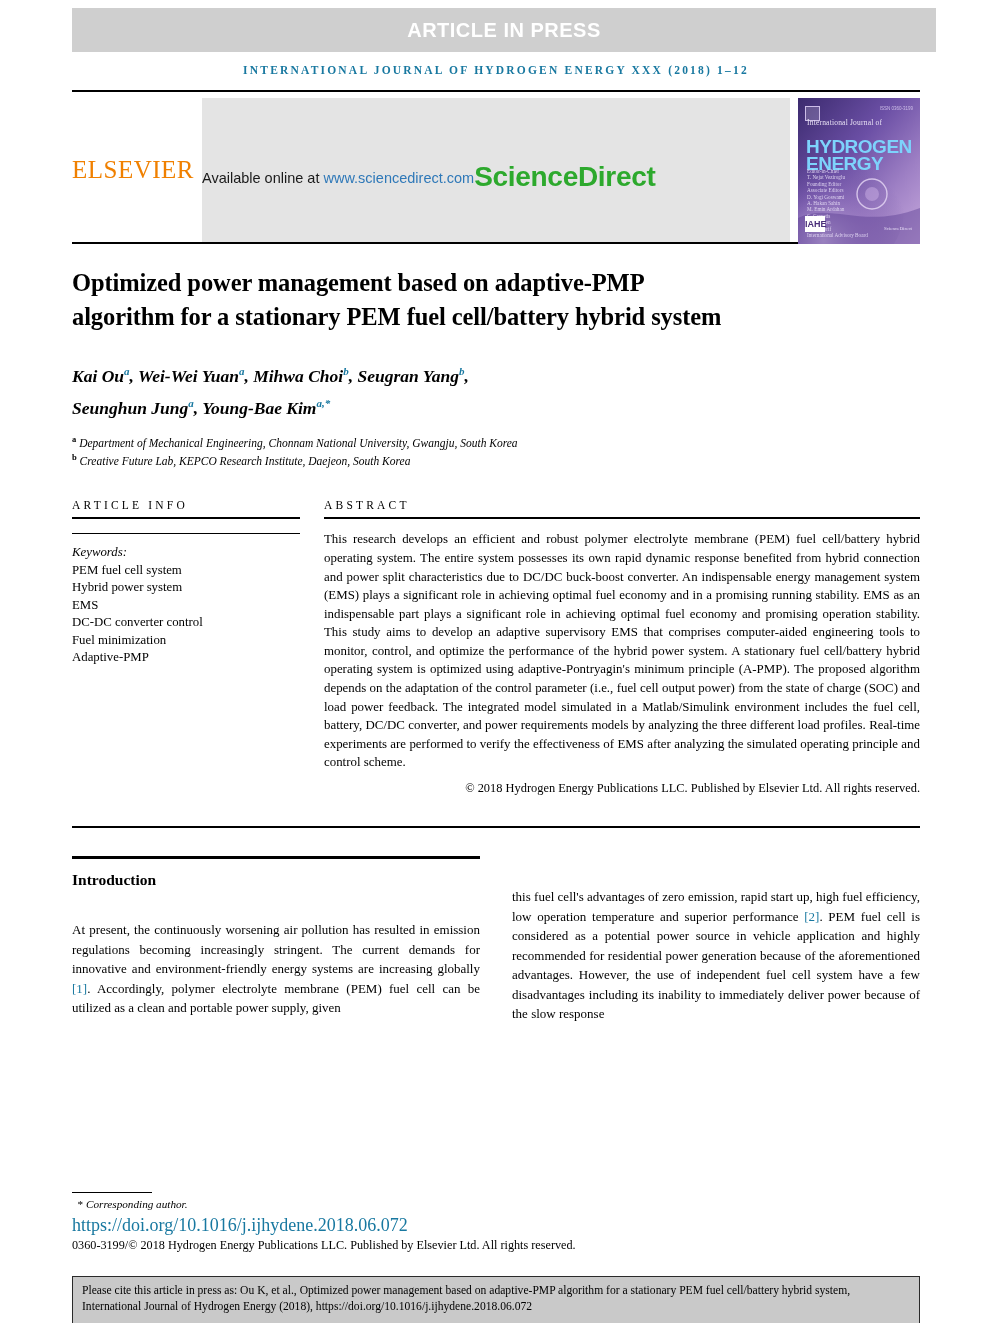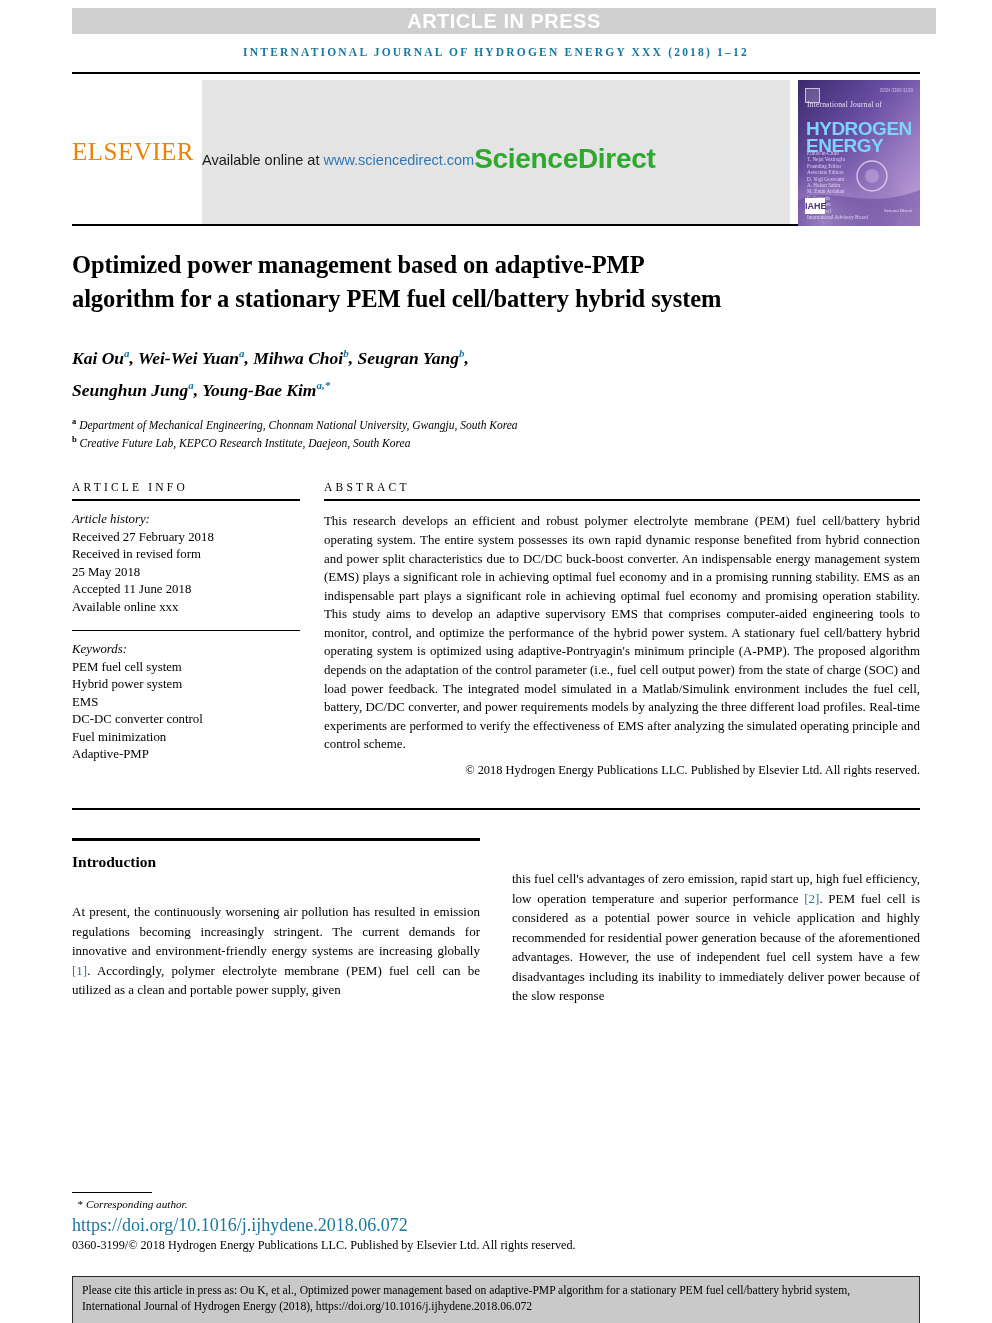"ARTICLE IN PRESS" .aip-bar { height: 26px -> 44px }
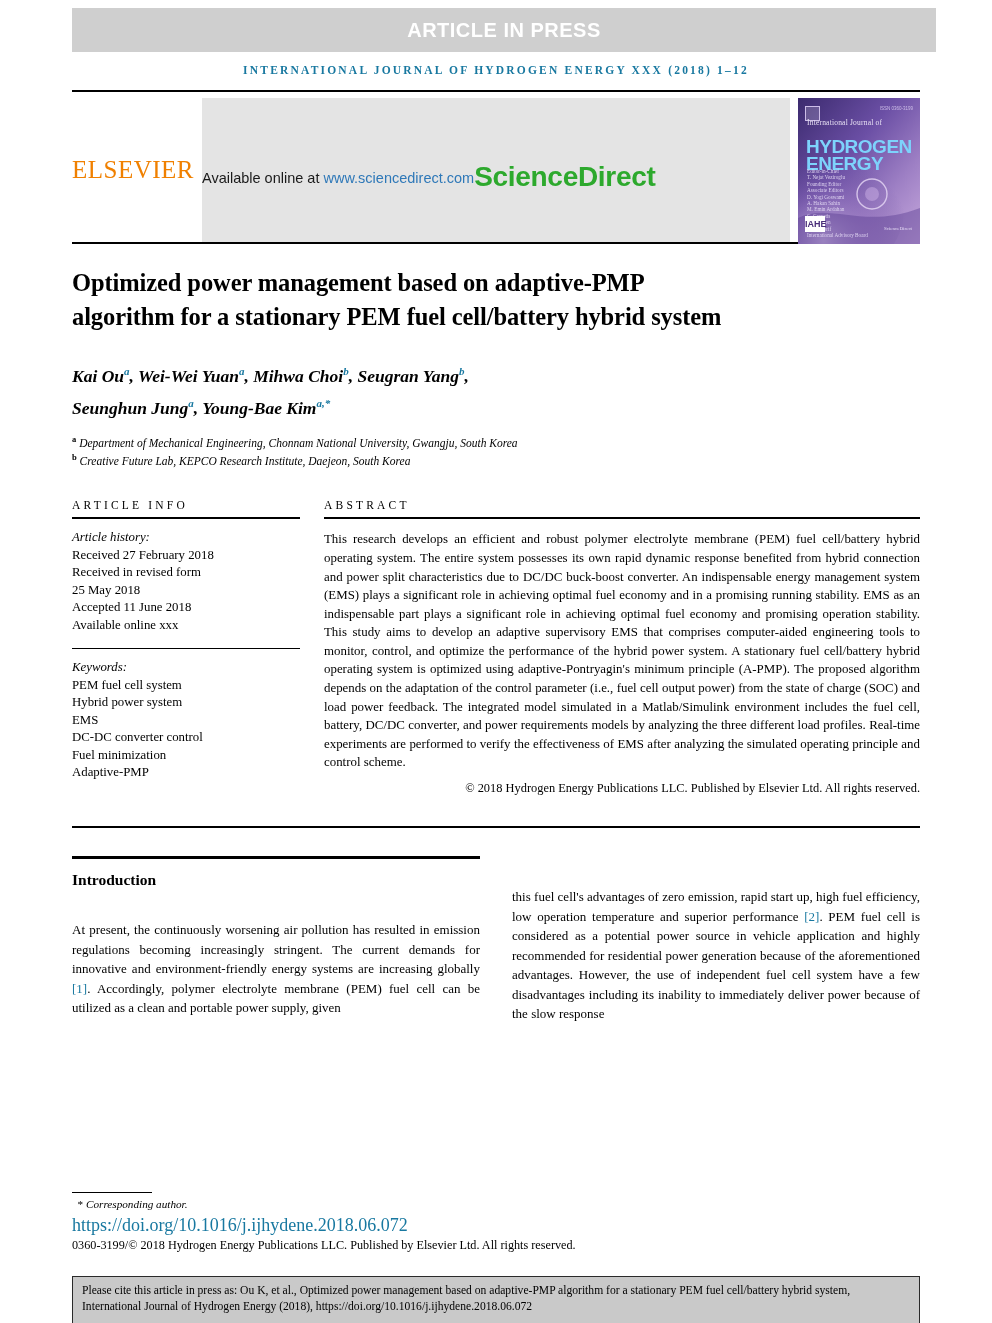"Article history:" div.info-body { html: <div> <div>Article history:</div> <div>Received 27 February 2018</div> <div>Received in revised form</div> <div>25 May 2018</div> <div>Accepted 11 June 2018</div> <div>Available online xxx</div> </div> -> none }
